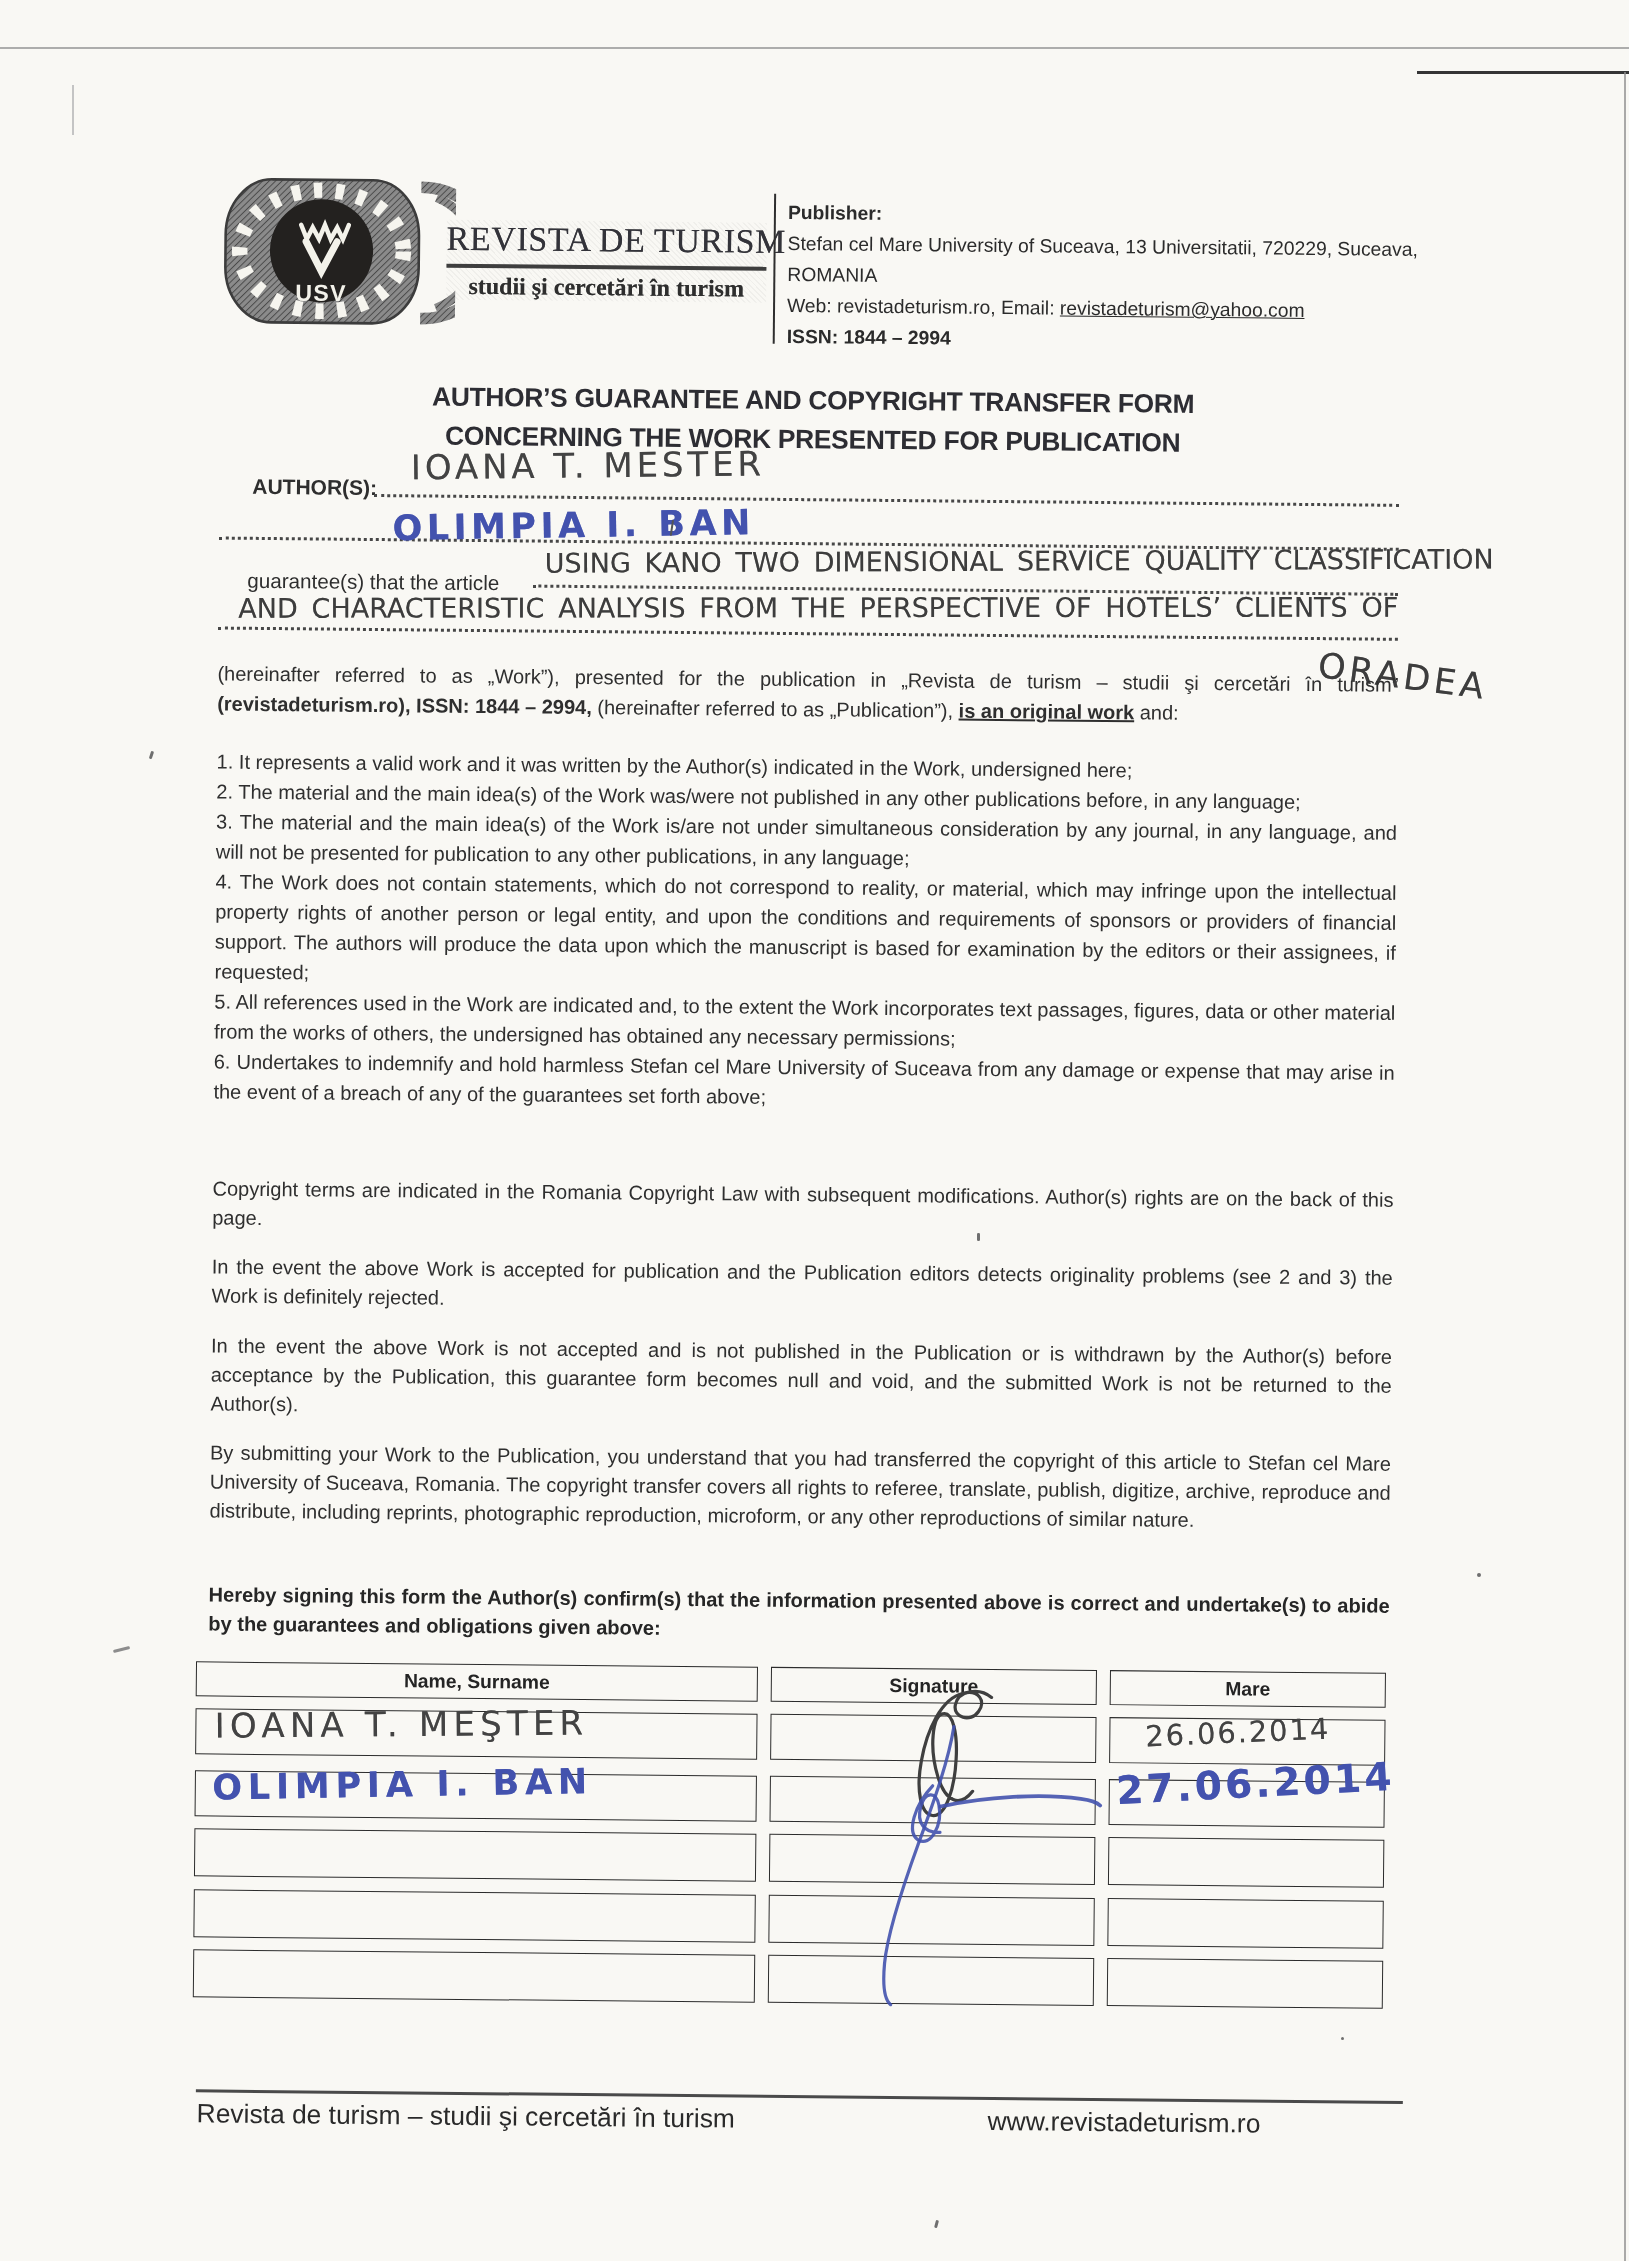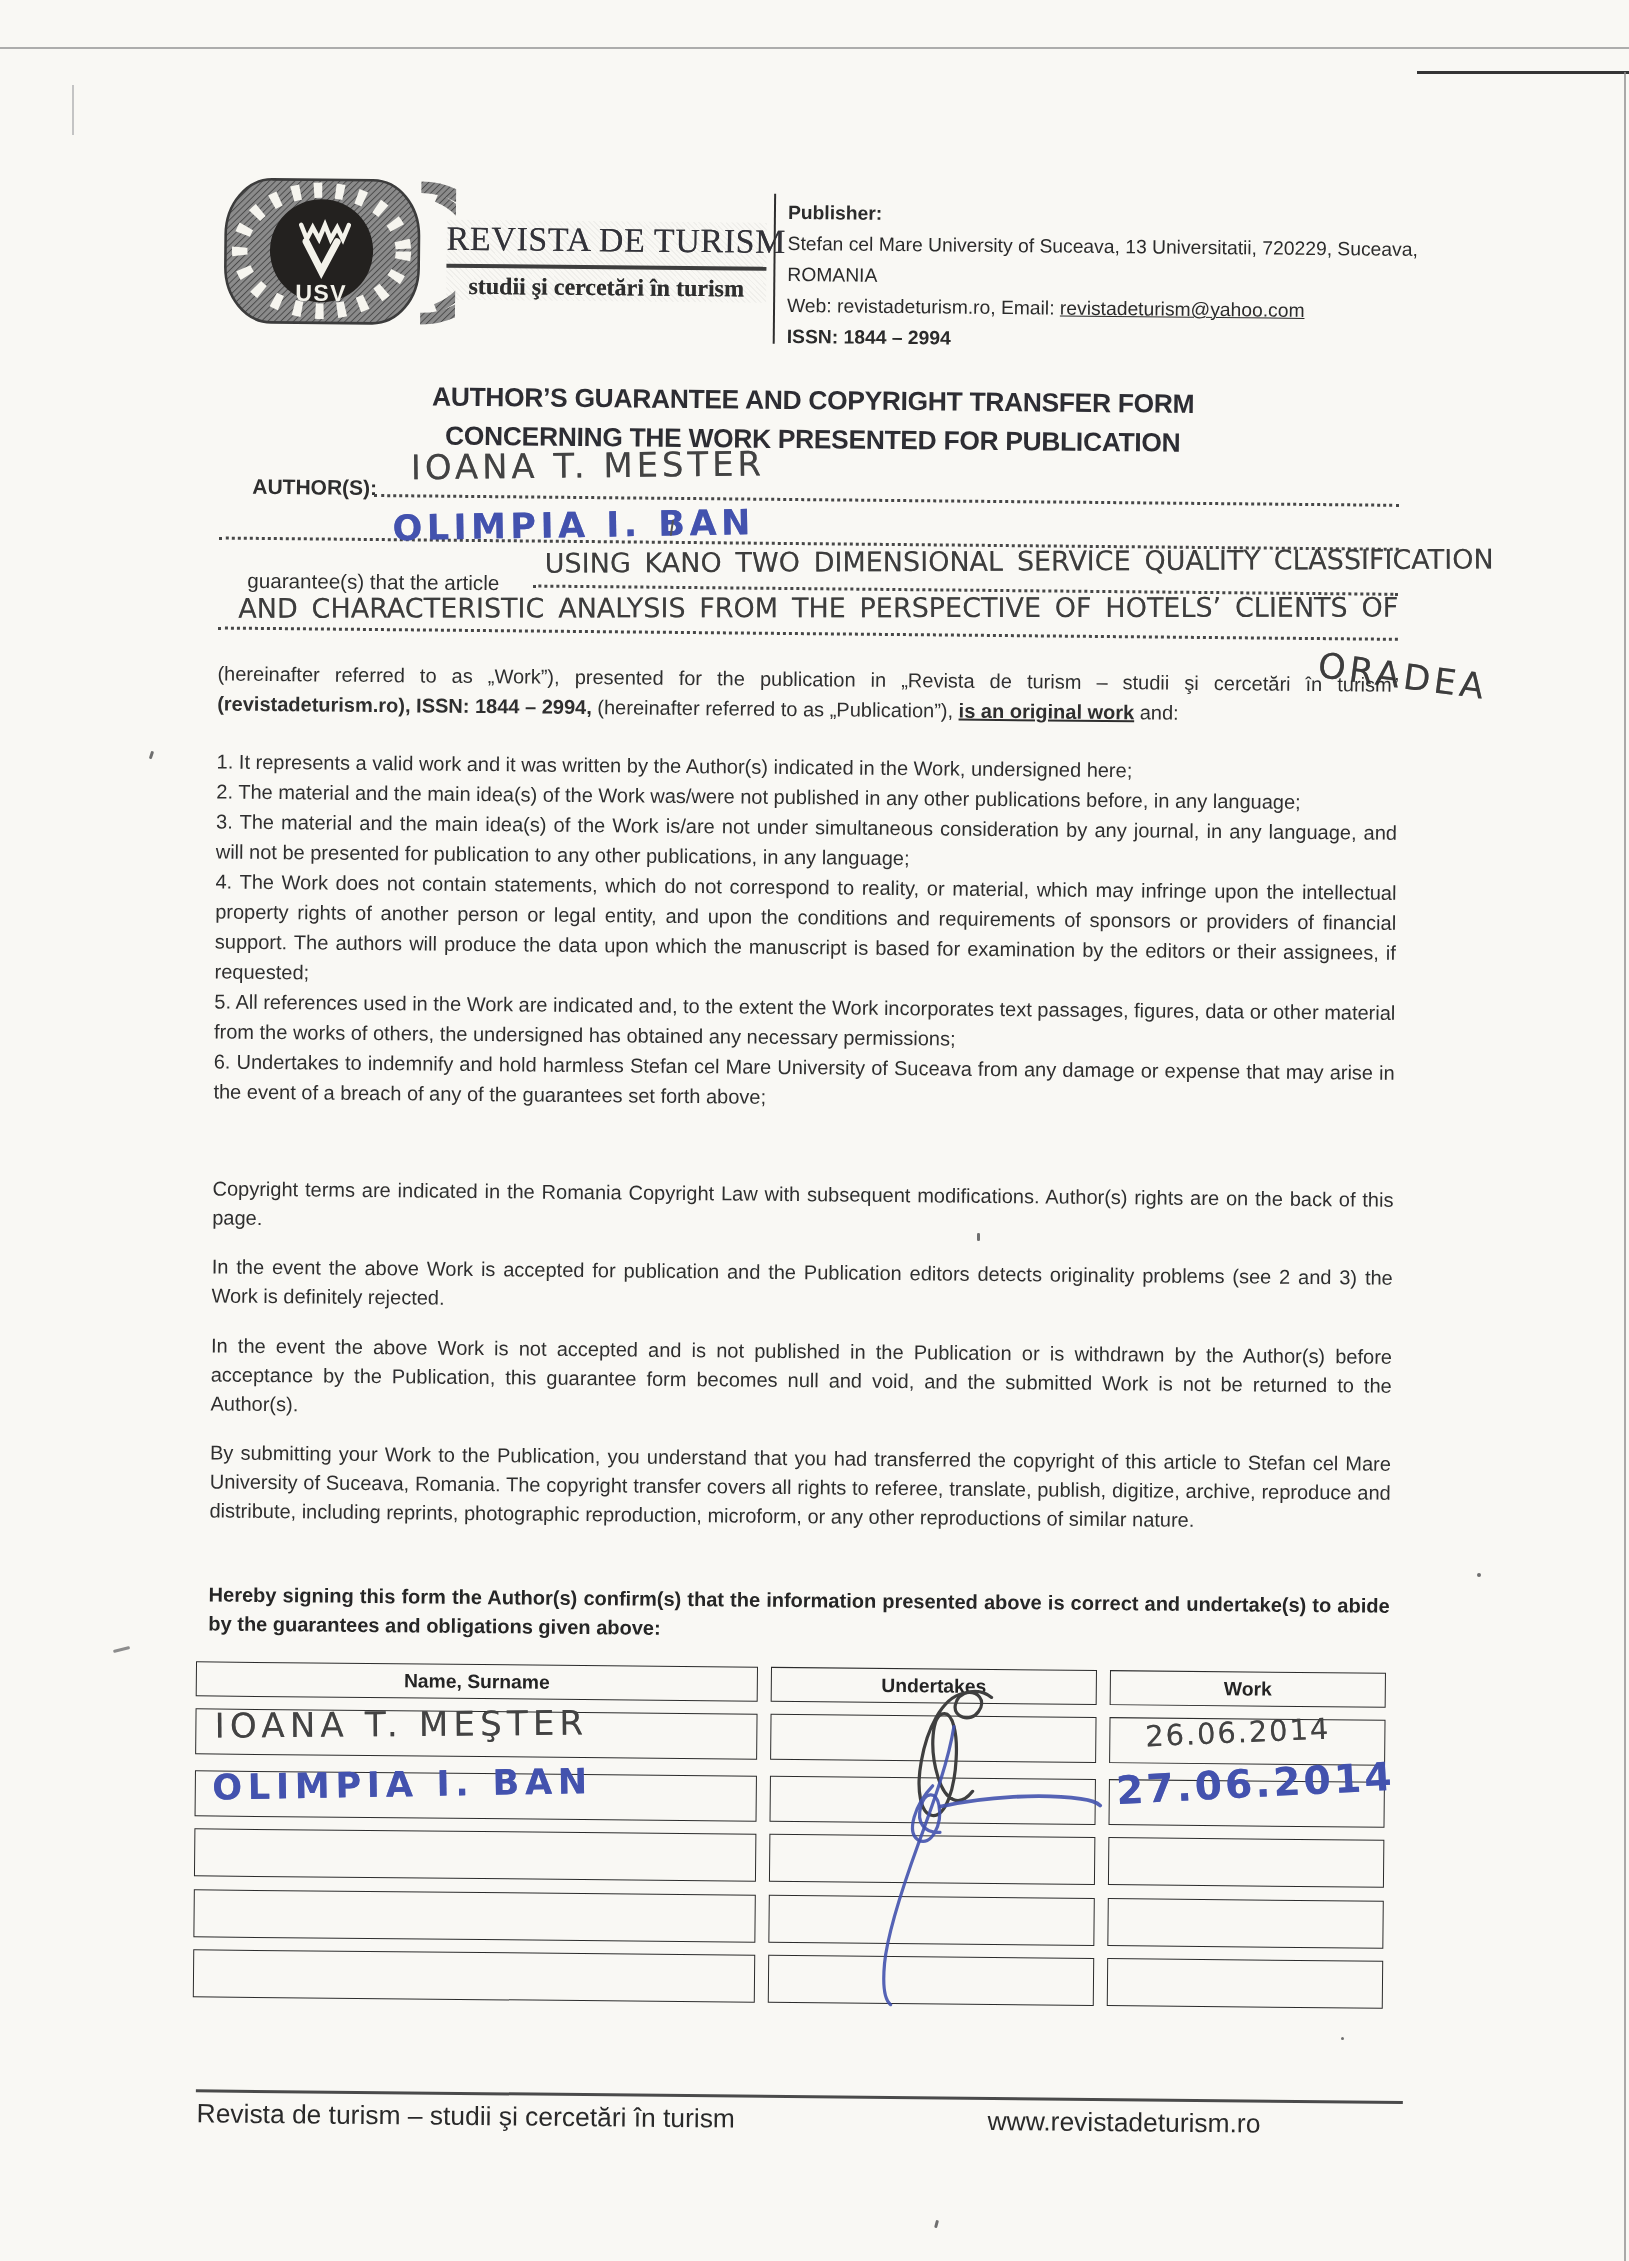"Undertakes" span { text: Undertakes -> Signature }
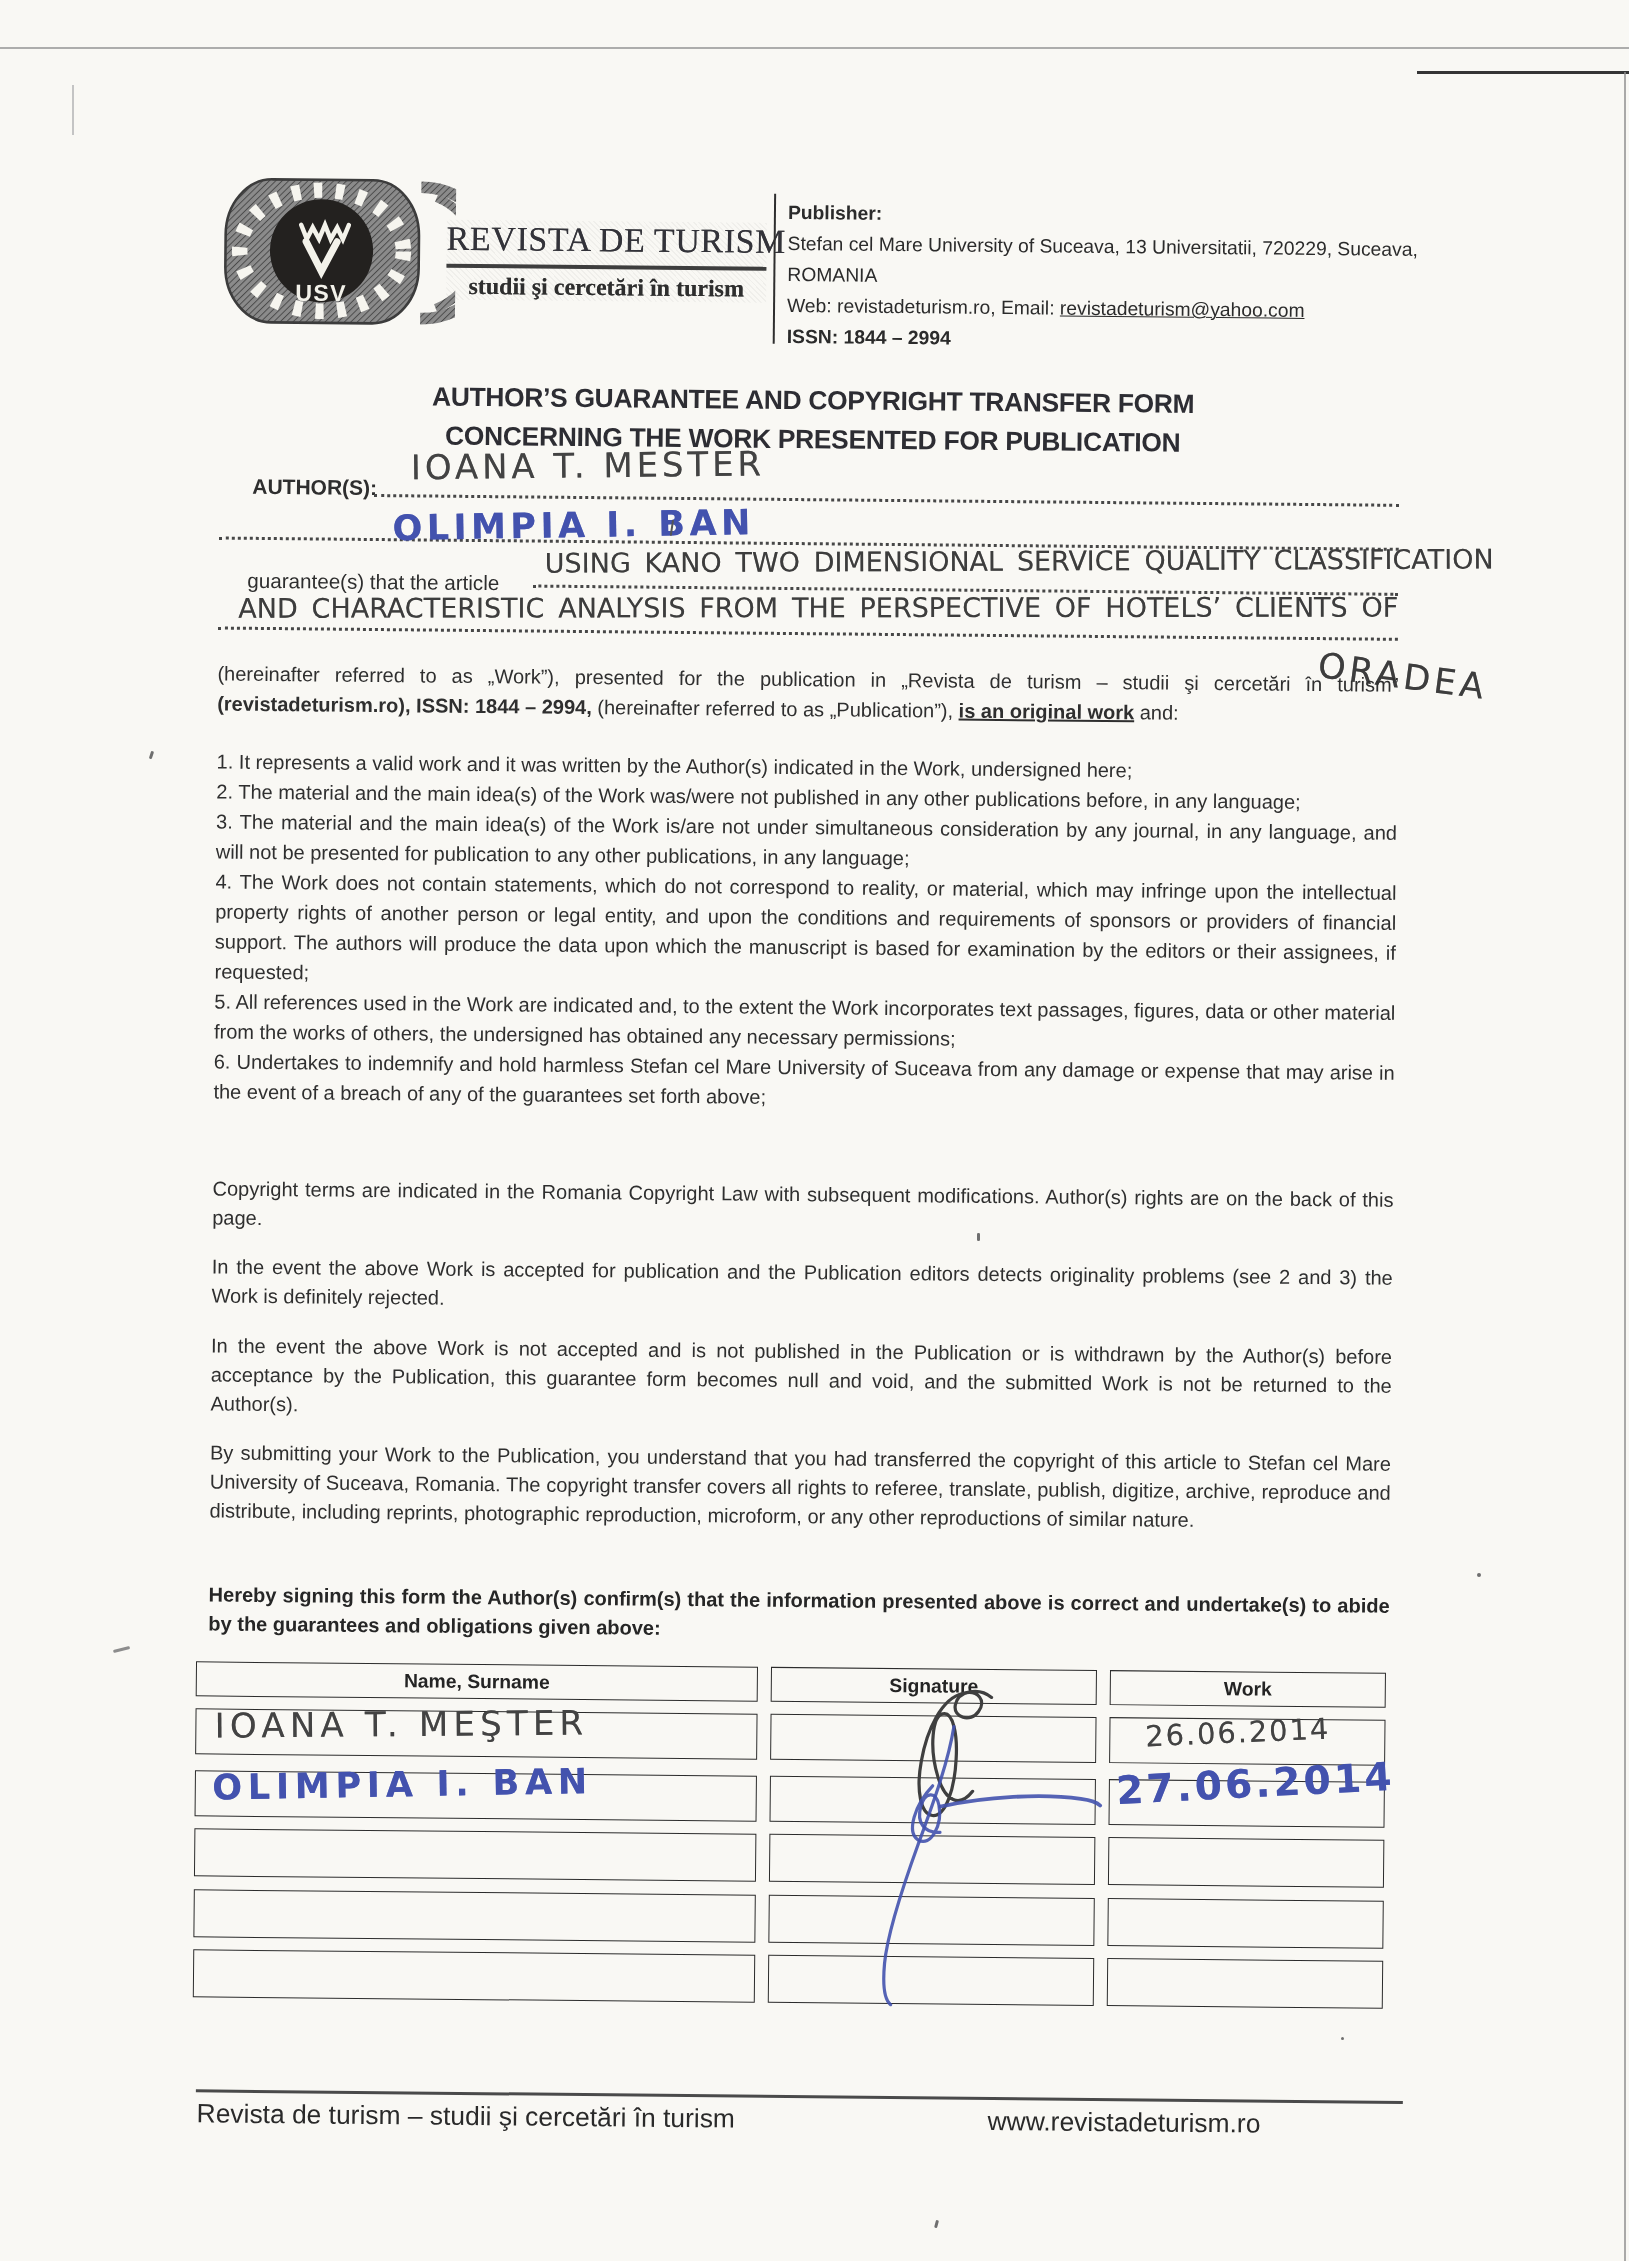"Work" span { text: Work -> Mare }
